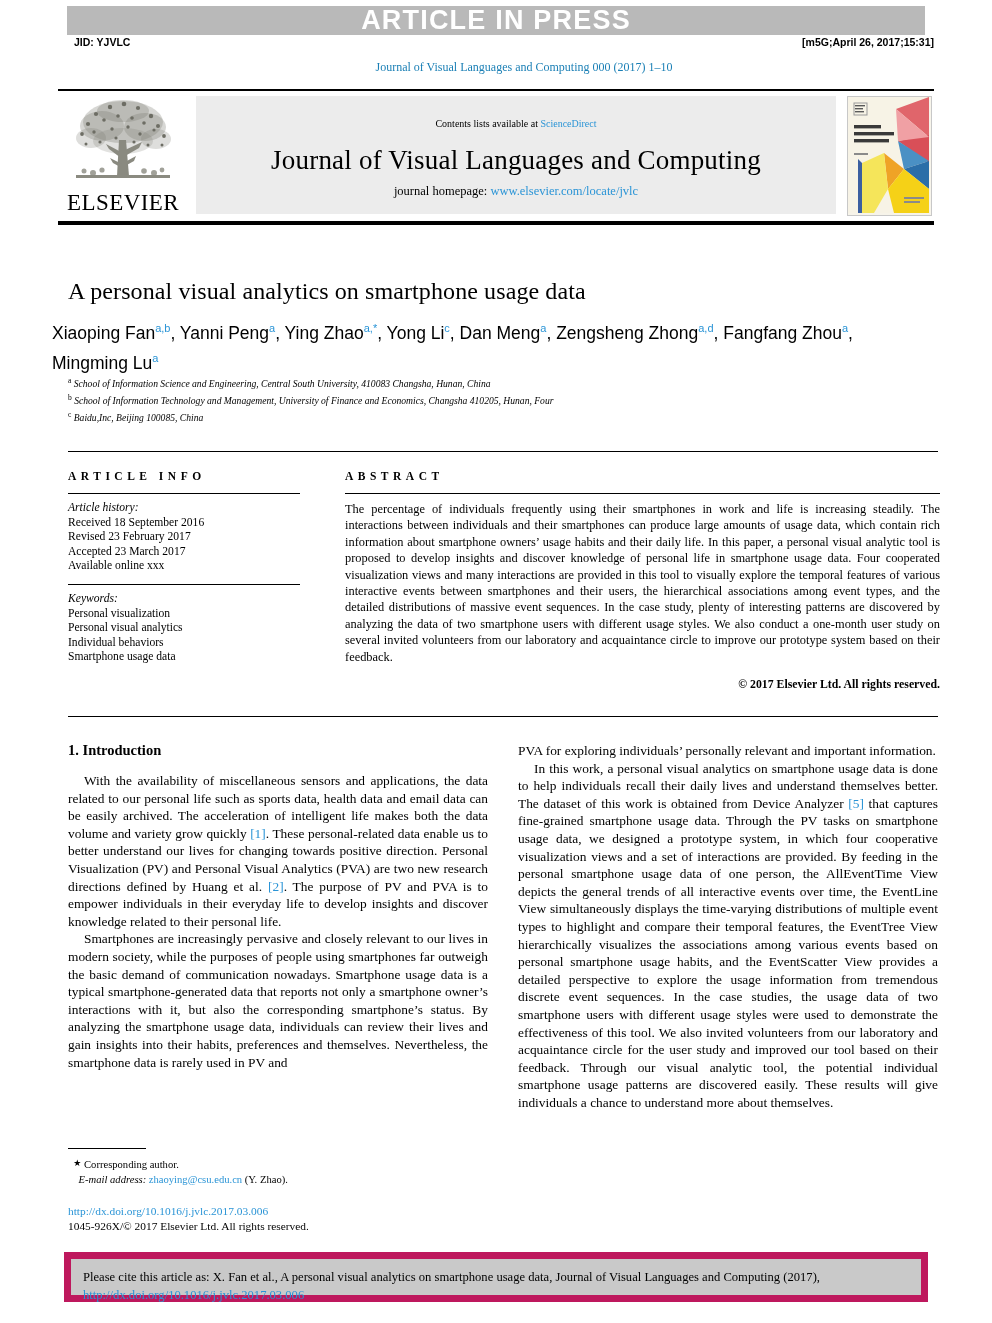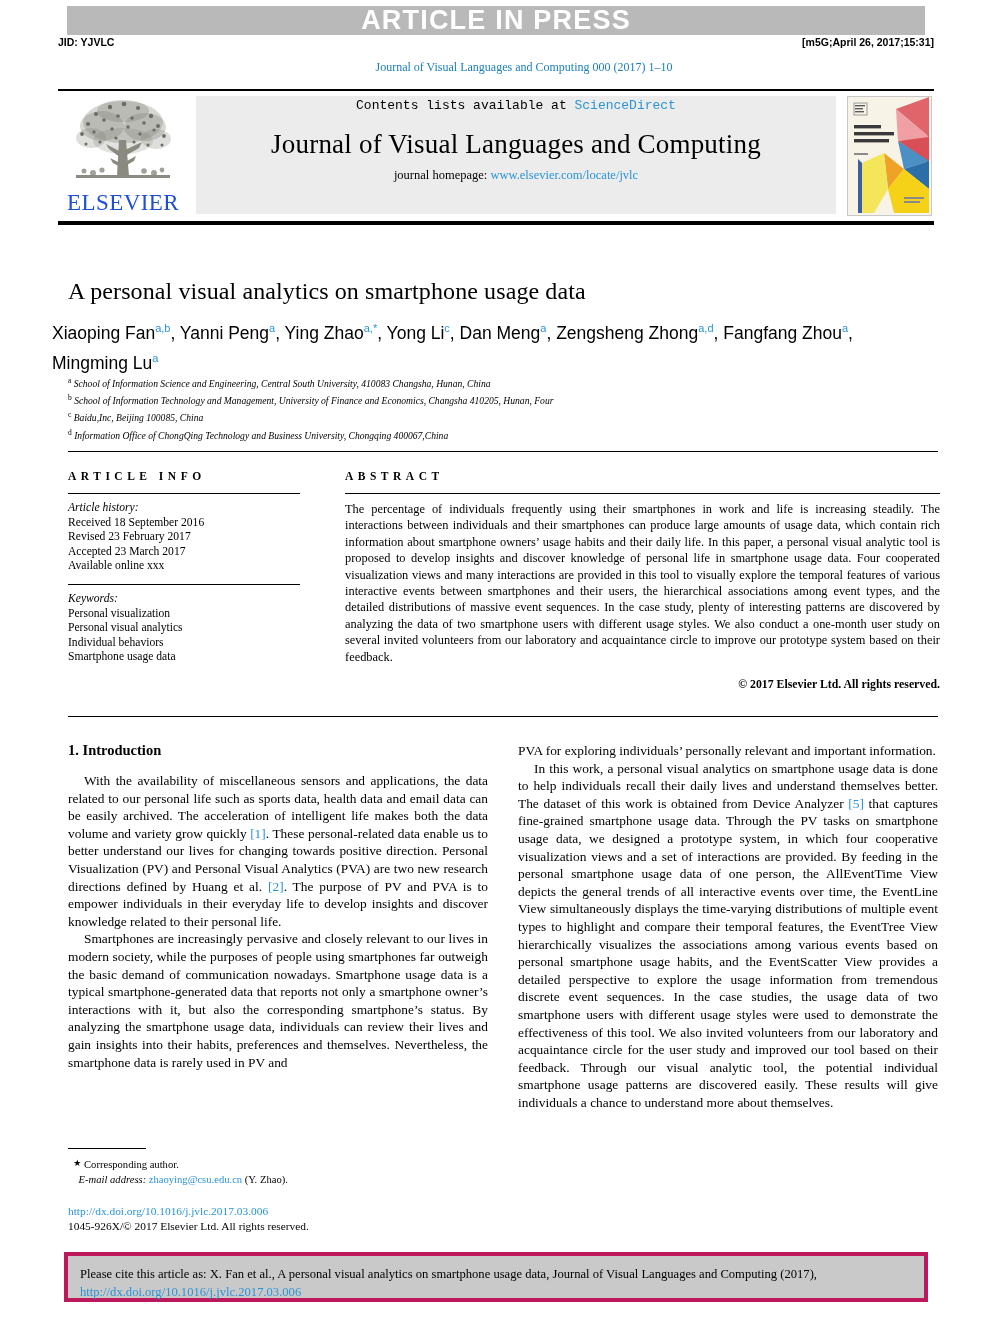"JID: YJVLC" .jid { left: 0 -> 16px }
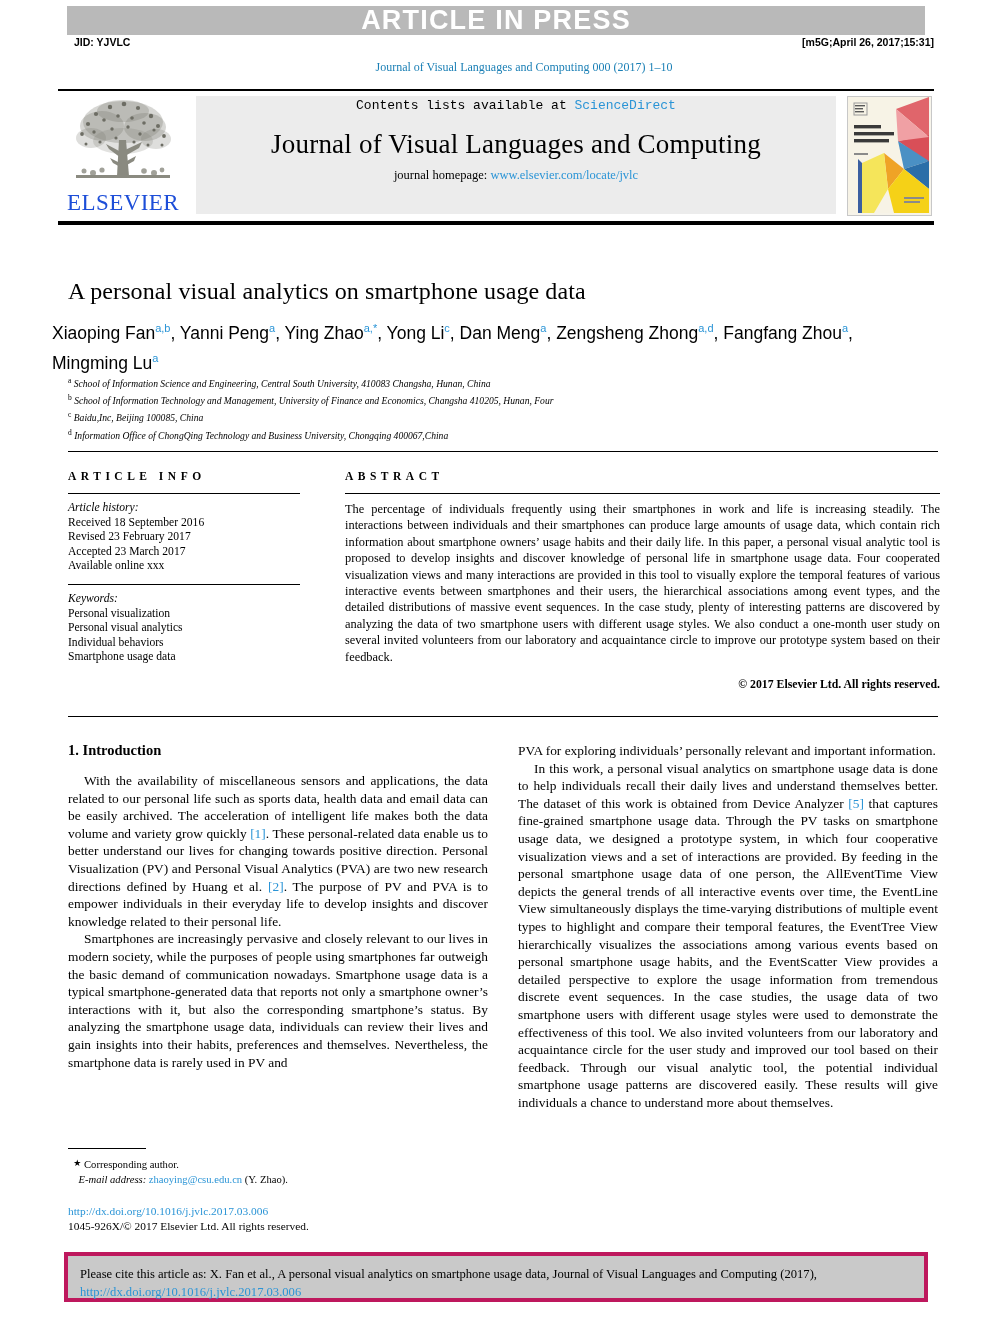"Contents lists available at" .contents-line { font-family: Liberation Mono, monospace -> Liberation Serif, serif; font-size: 13px -> 10px; margin-top: 2px -> 22px }
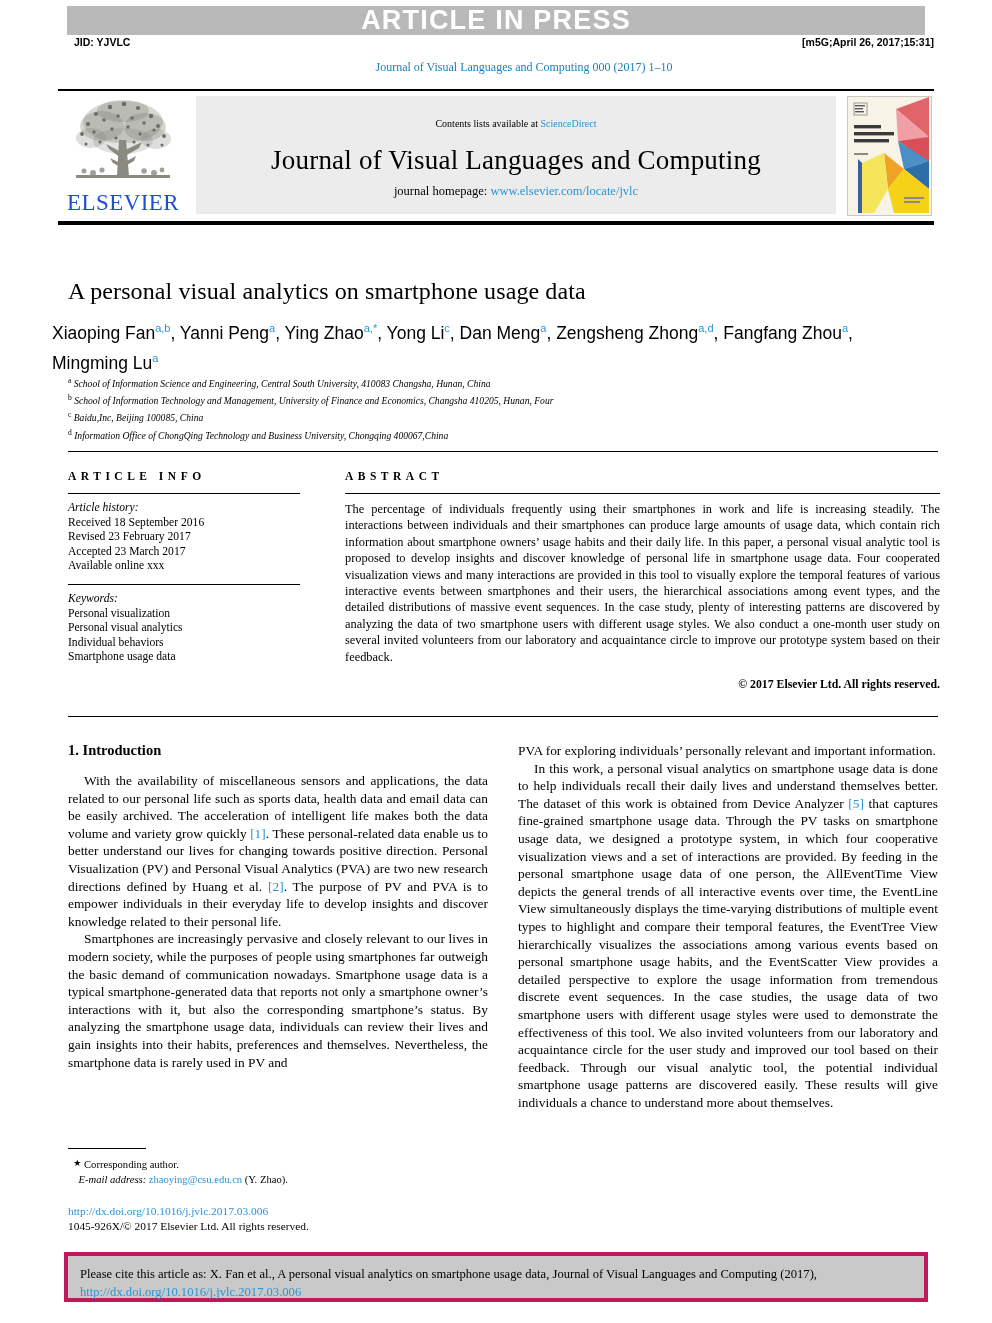"ELSEVIER" .elsevier-word { color: #1d4ed8 -> #000000 }
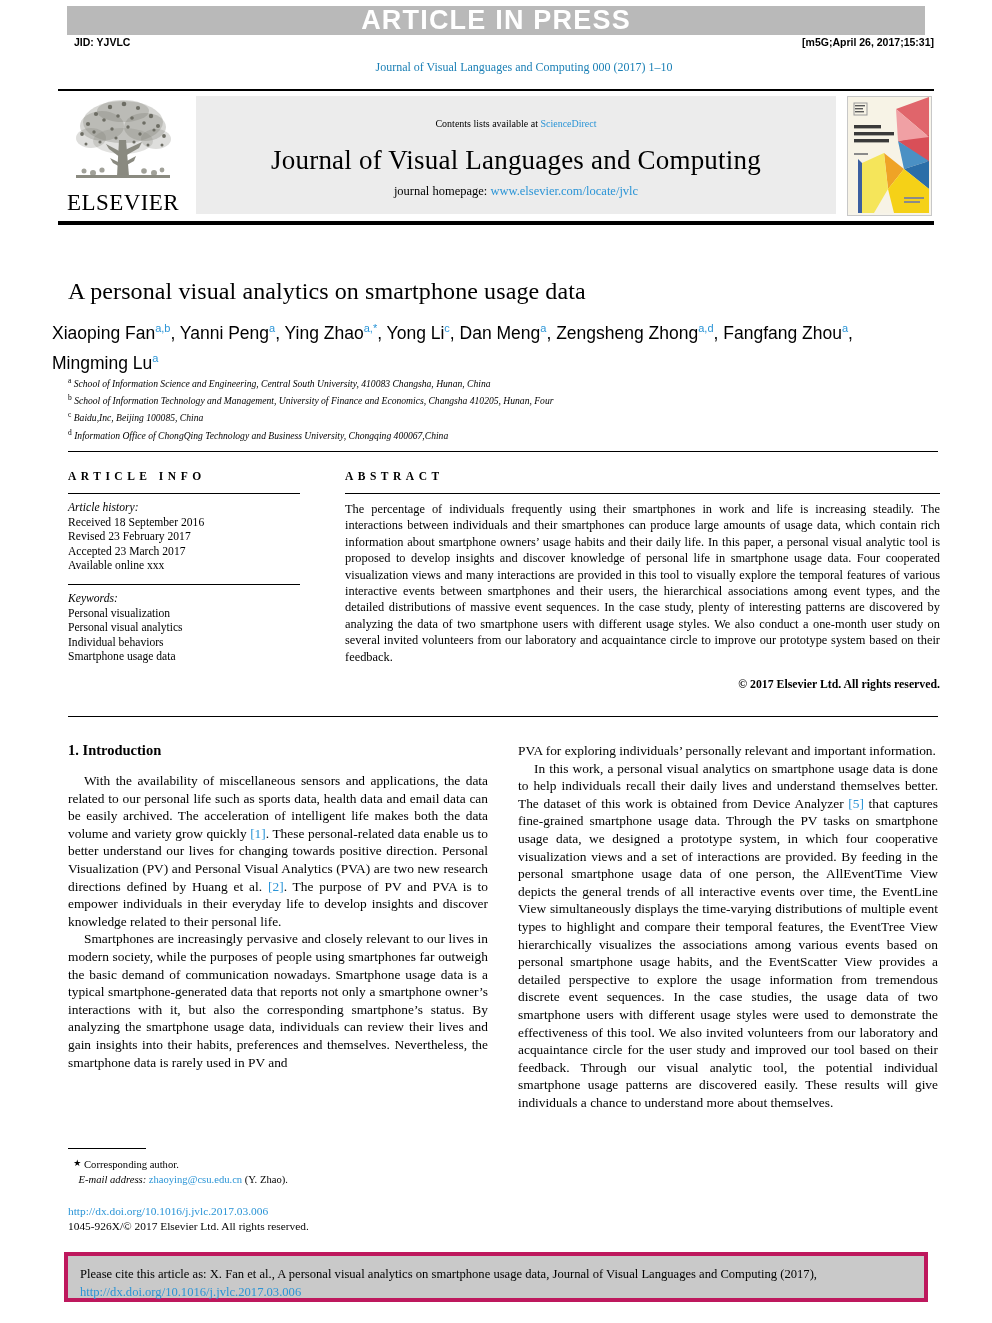"d Information Office of ChongQing" div { html: <div><sup>d</sup> <span>Information Office of ChongQing Technology and Business University, Chongqing 400067,China</span></div> -> none }
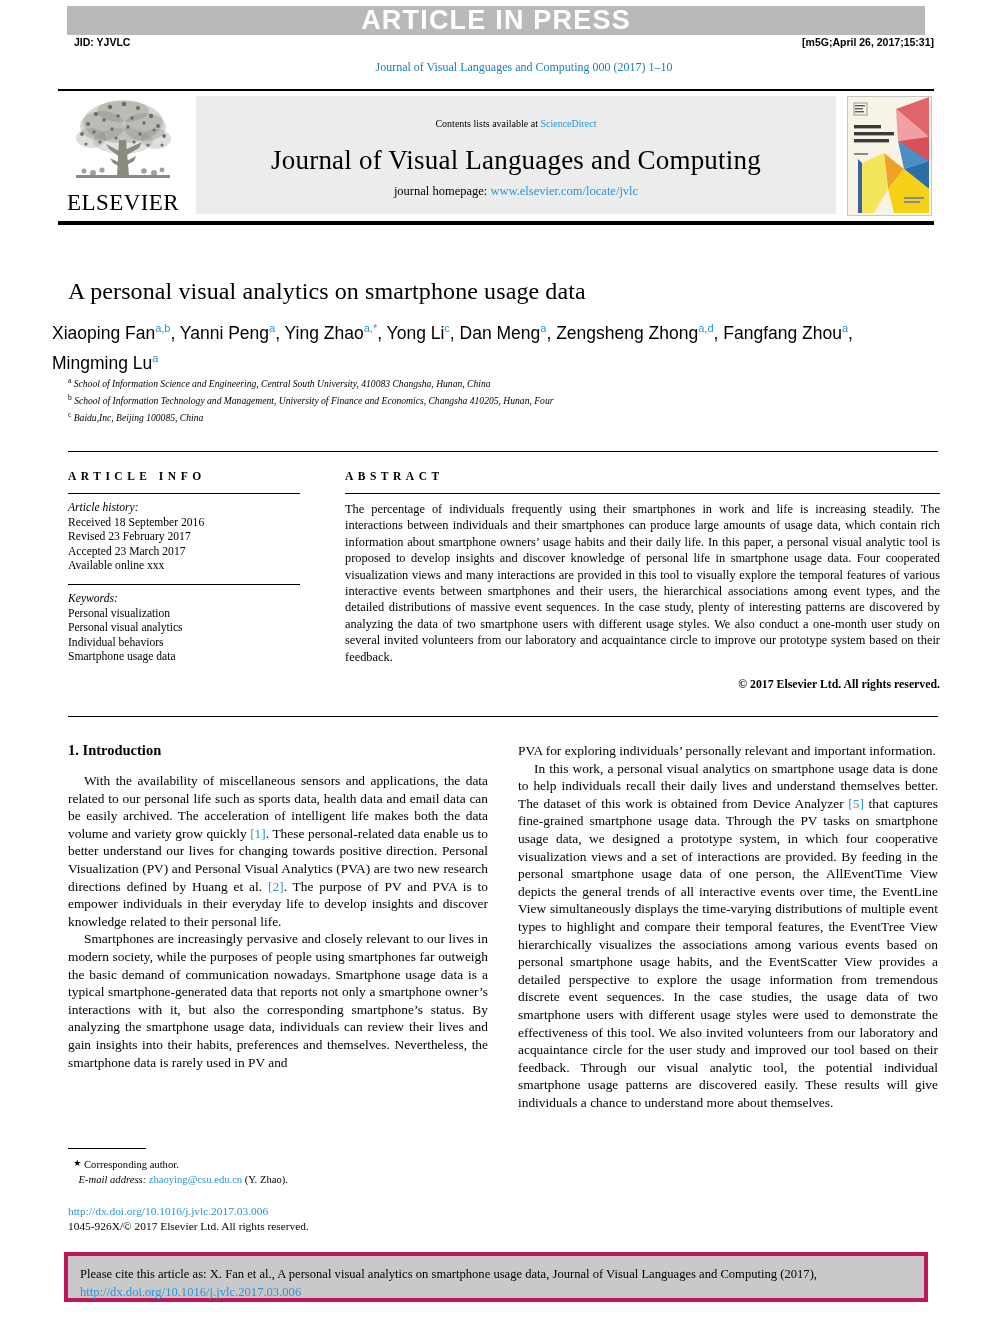"Please cite this article as:" .cite-box { border: 4px solid #be185d -> 7px solid #be185d }
